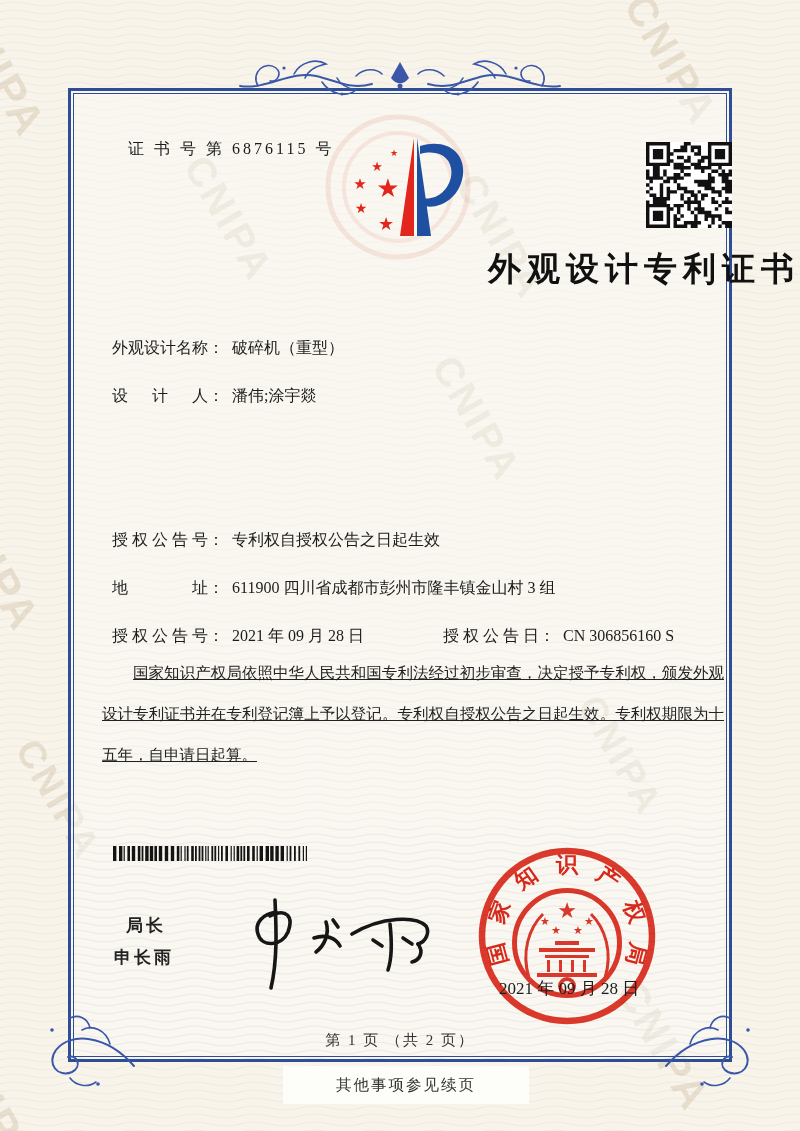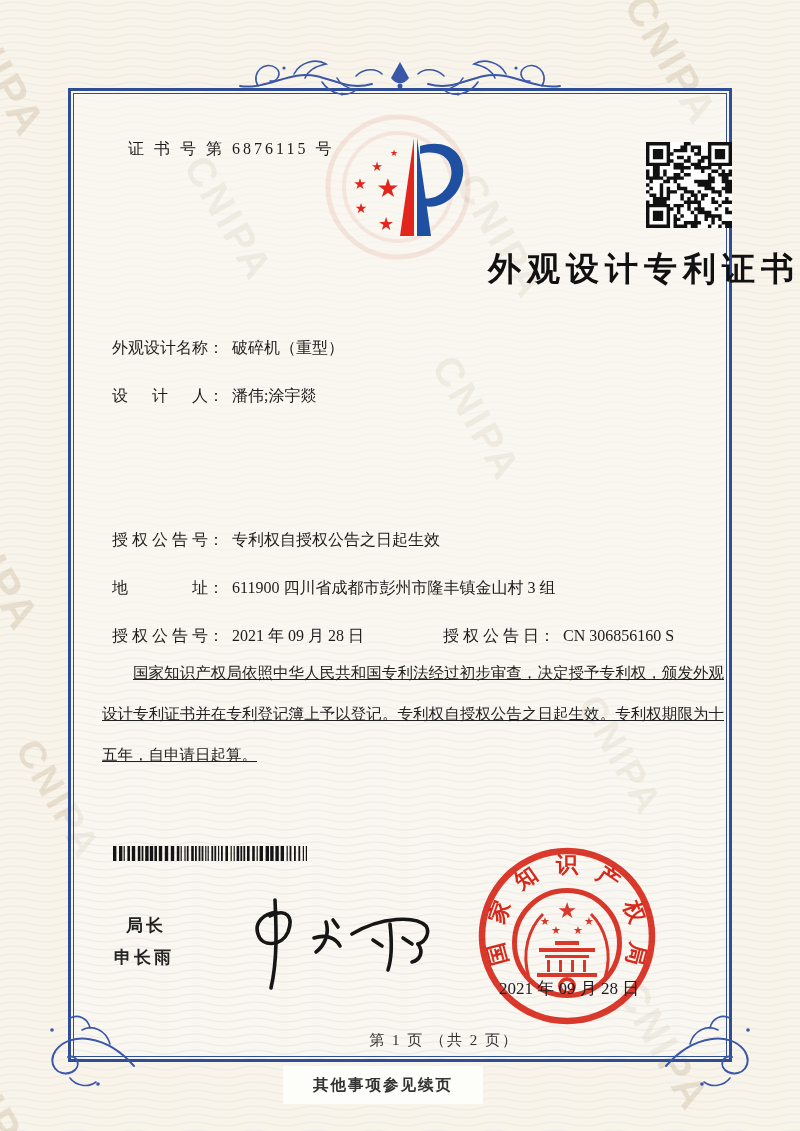"第 1 页 （共 2" div.abs { padding-left: 44px -> none }
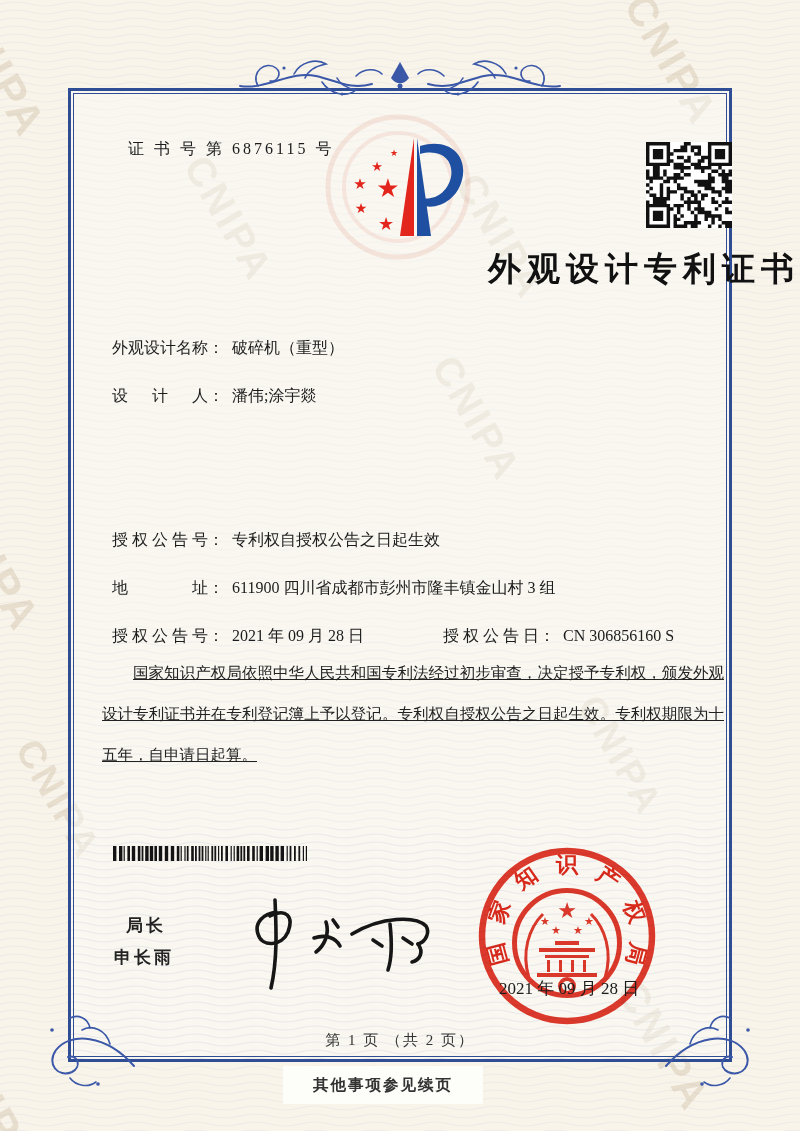"其他事项参见续页" div.abs { font-weight: bold -> none; width: 200px -> 246px }
